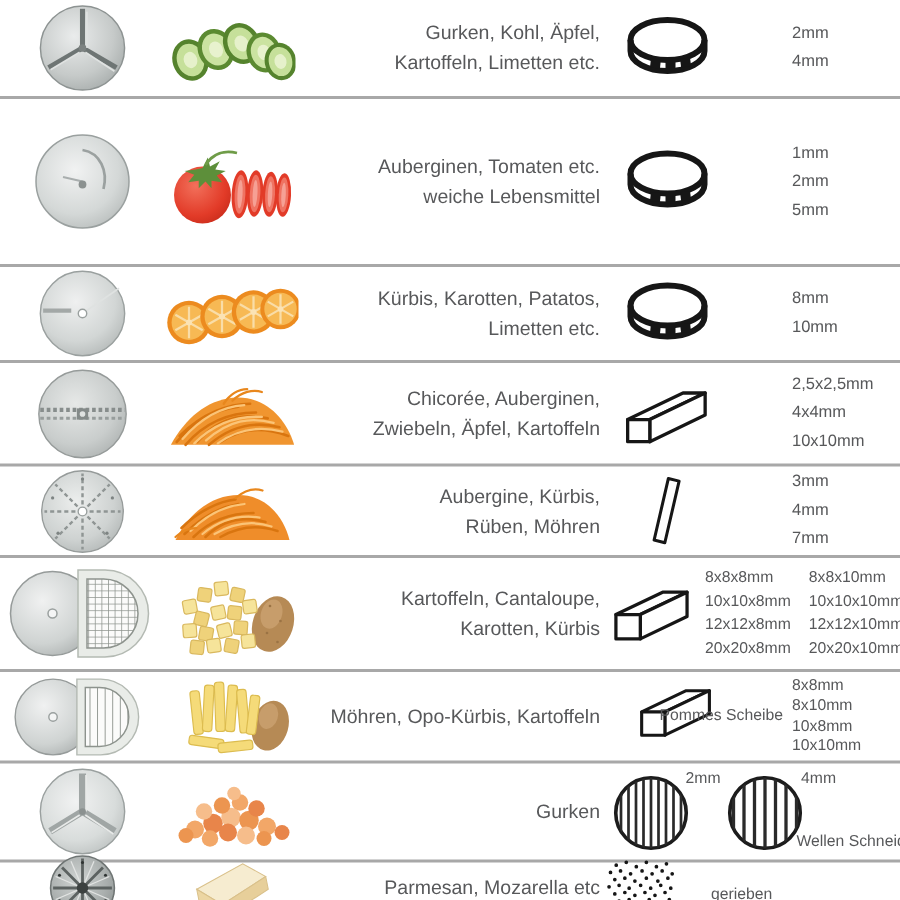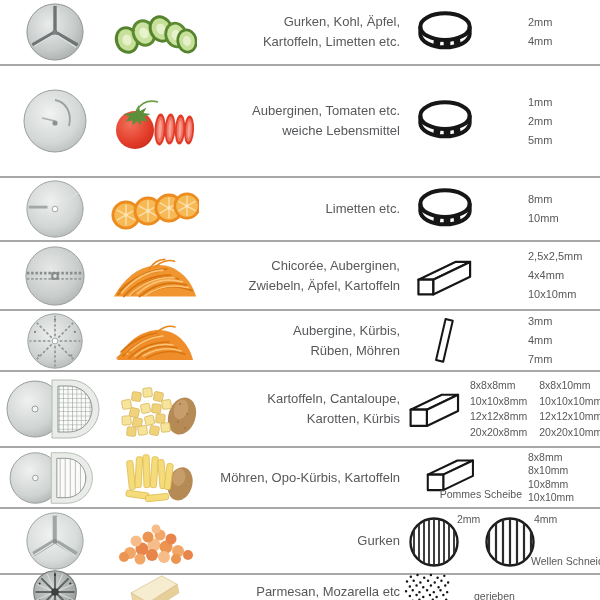"Kürbis, Karotten, Patatos," span { html: none -> <span>Kürbis, Karotten, Patatos,</span> }
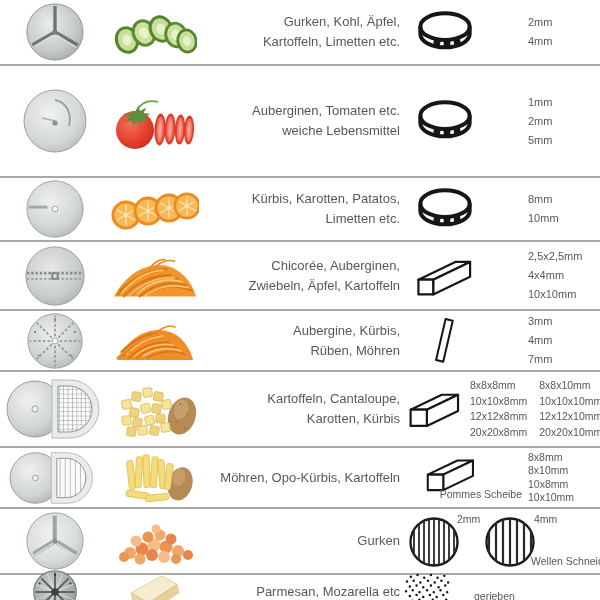"Pommes Scheibe" .r7 .icon-caption { bottom: 7px -> 24px }
